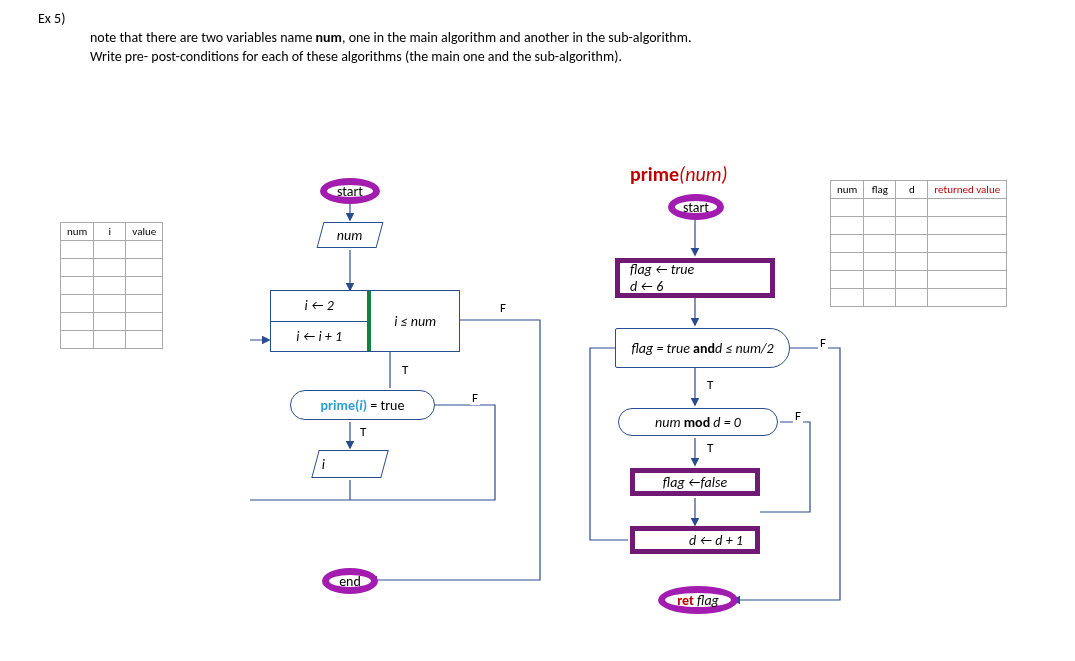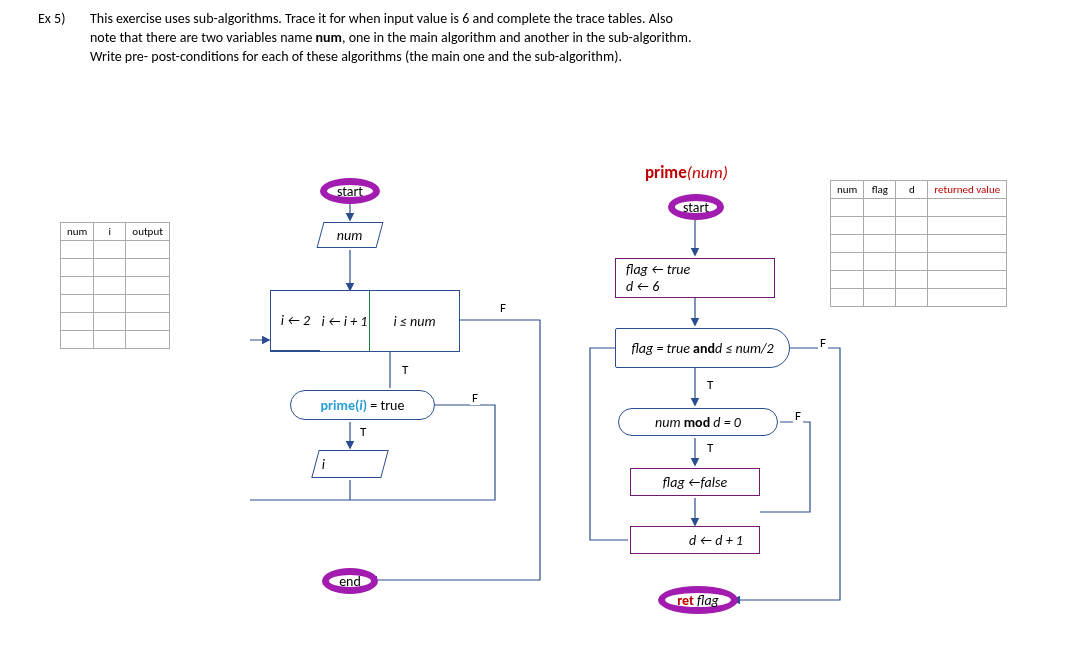"This exercise uses sub-algorithms. Trace" span { html: <span>This exercise uses sub-algorithms. Trace it for when input value is 6 and complete the trace tables. Also</span> -> none }
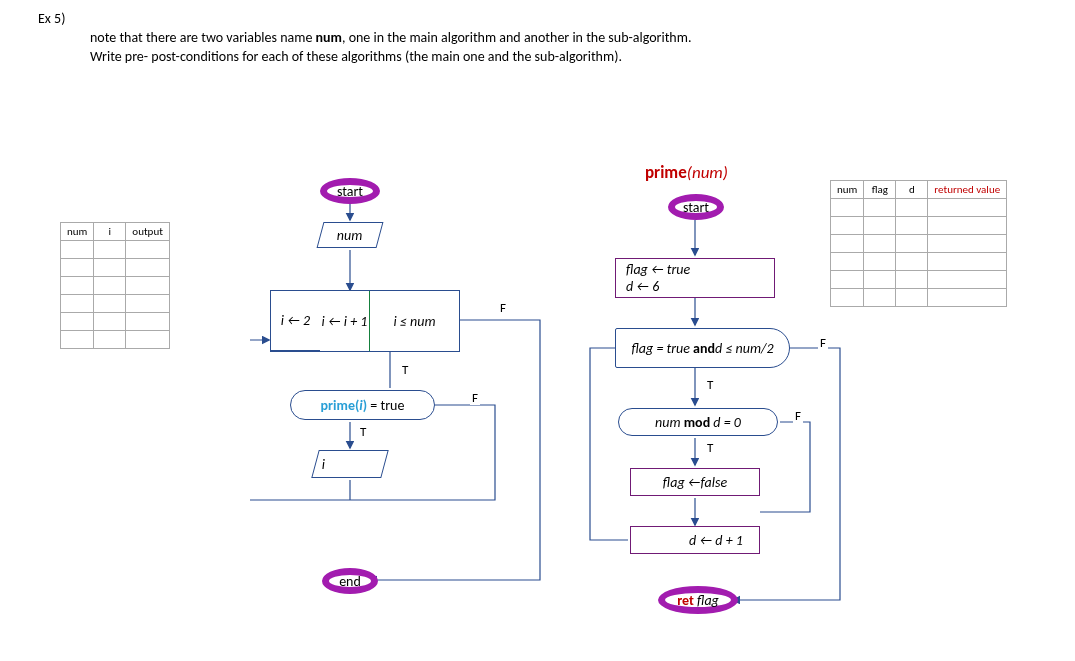"prime(num)" div { font-size: 17px -> 20px; left: 395px -> 380px }
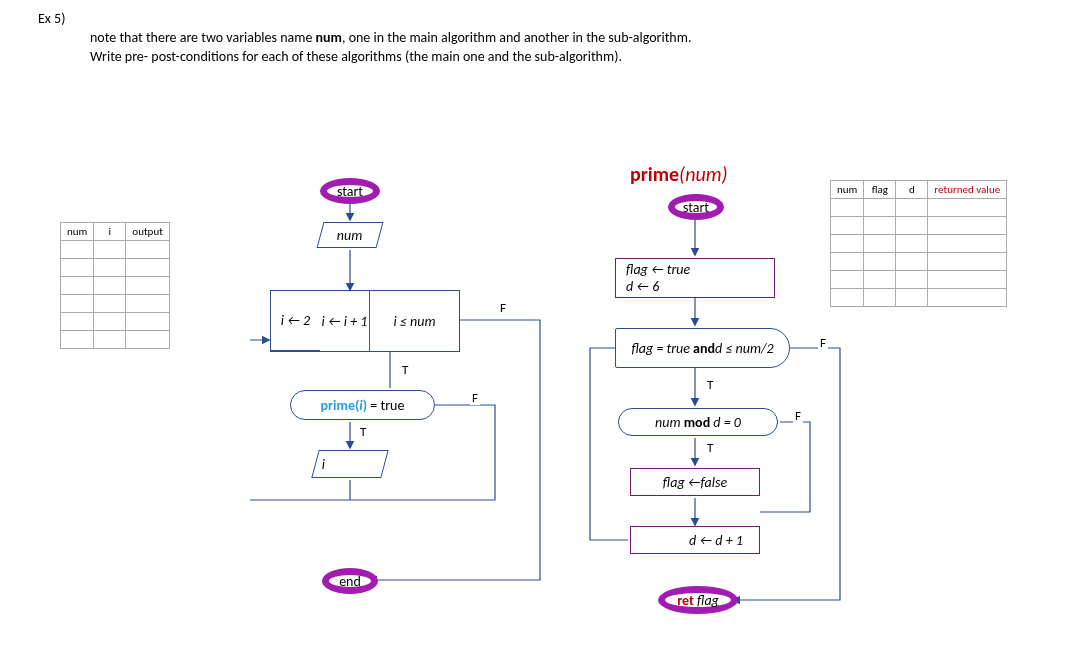"output" th { text: output -> value }
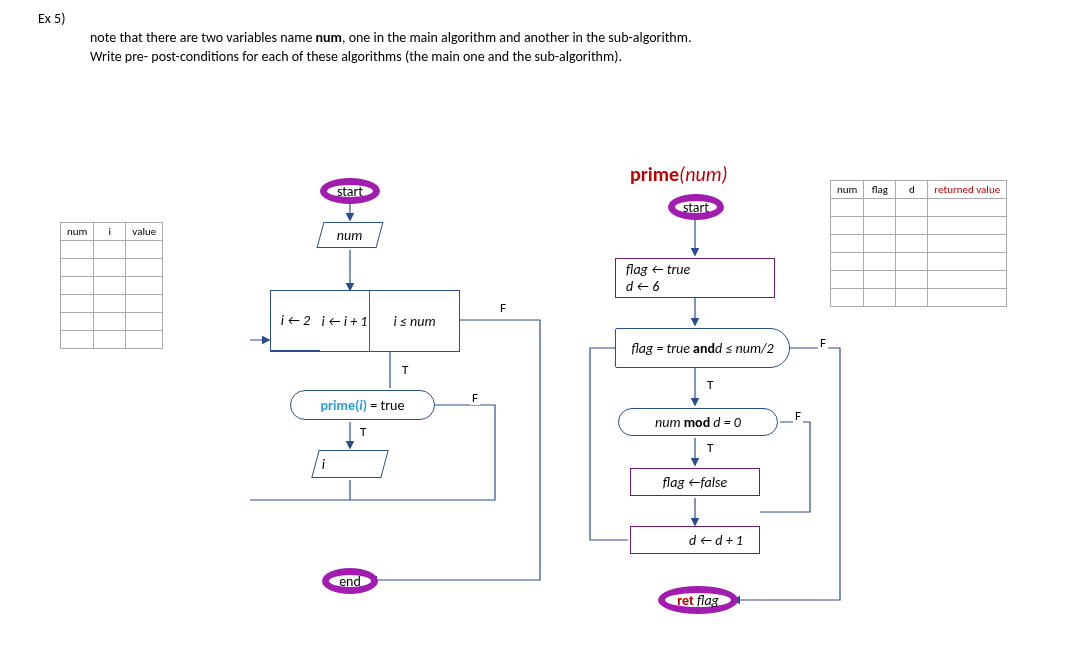"flag ← true" .rect { border: 1px solid #701a75 -> 5px solid #701a75 }
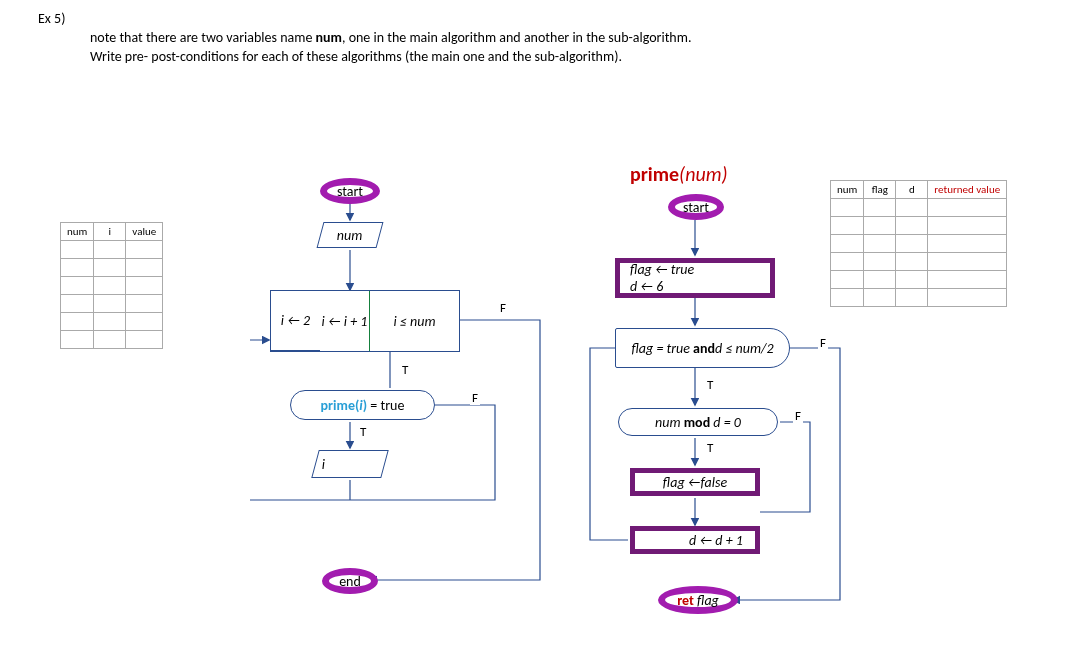"i ← 2" div { border-right: 1px solid #15803d -> 4px solid #15803d; flex-direction: none -> column }
